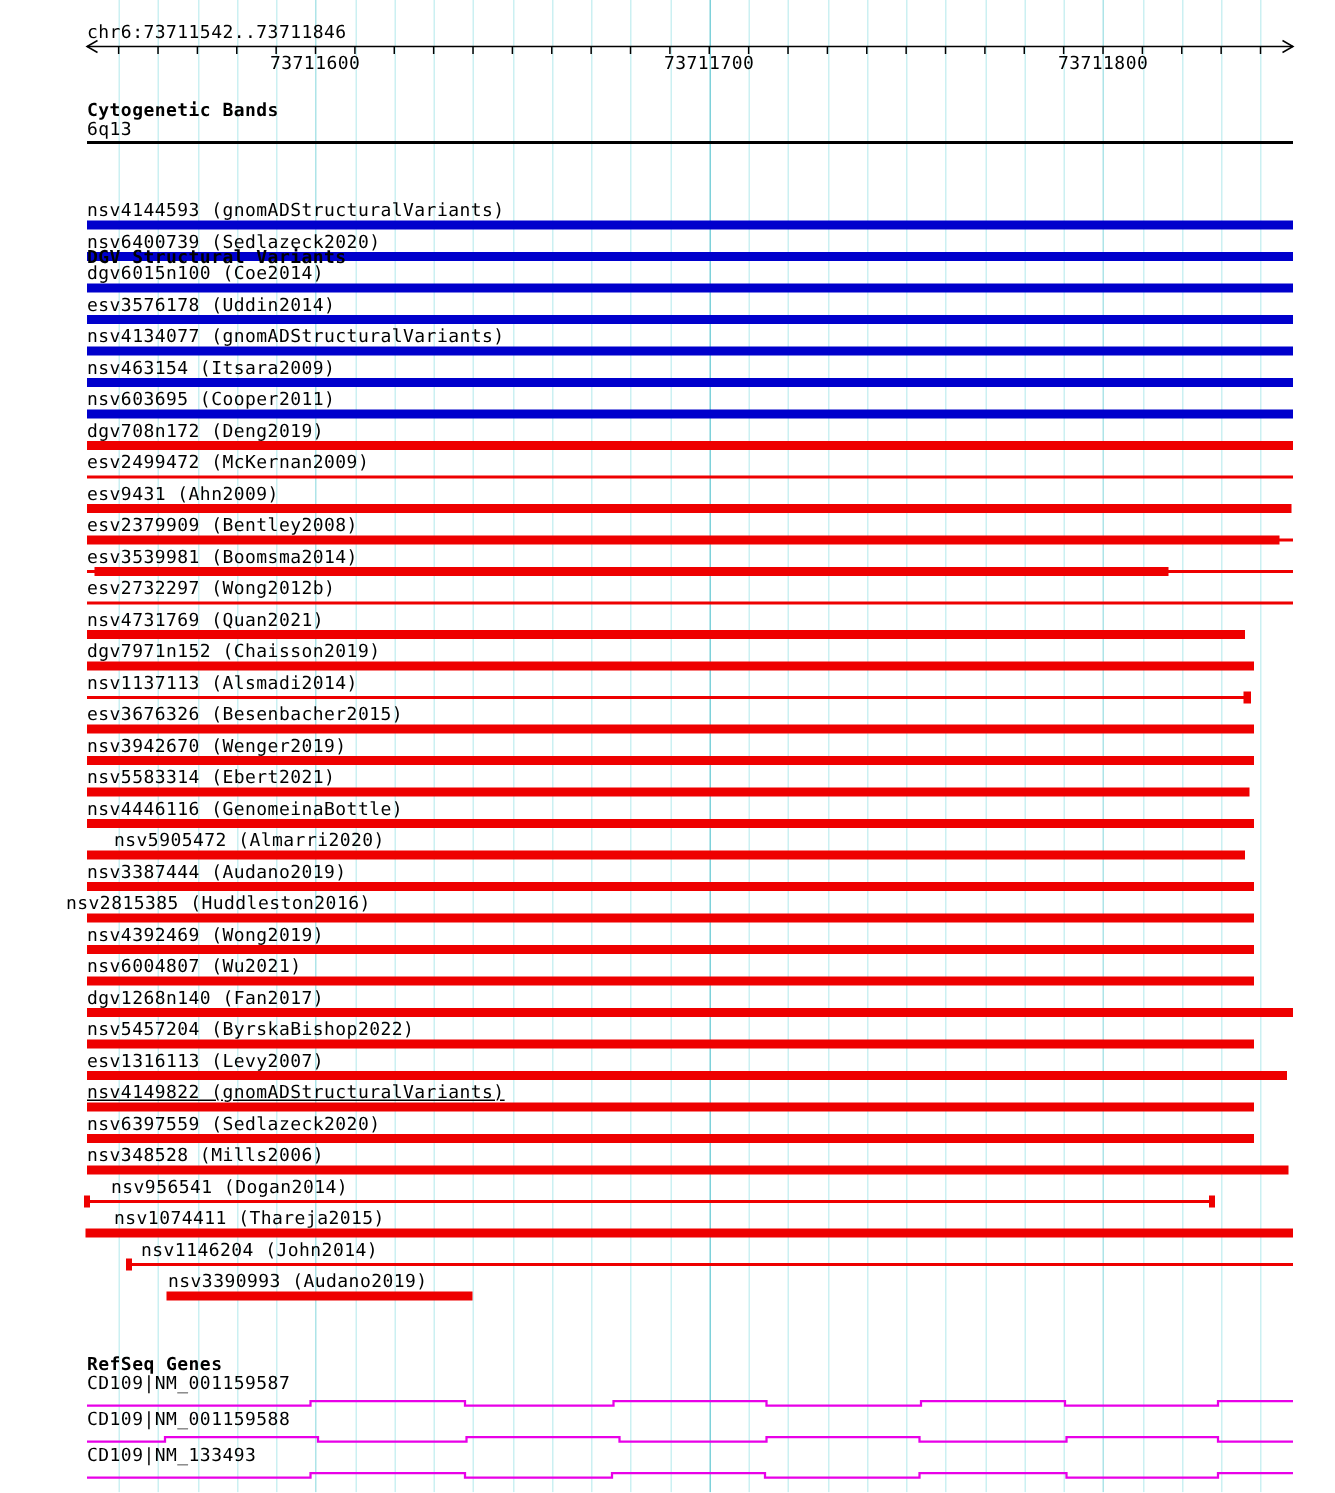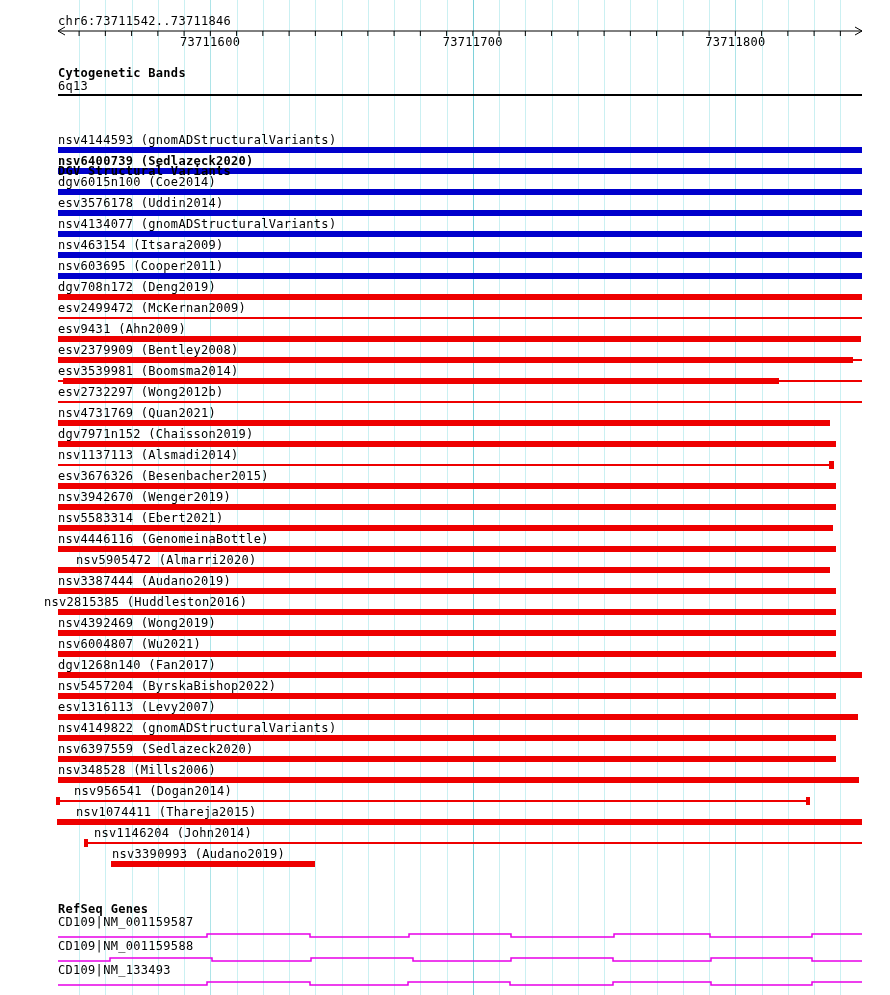"nsv6400739 (Sedlazeck2020)" div.abs { font-weight: bold -> none }
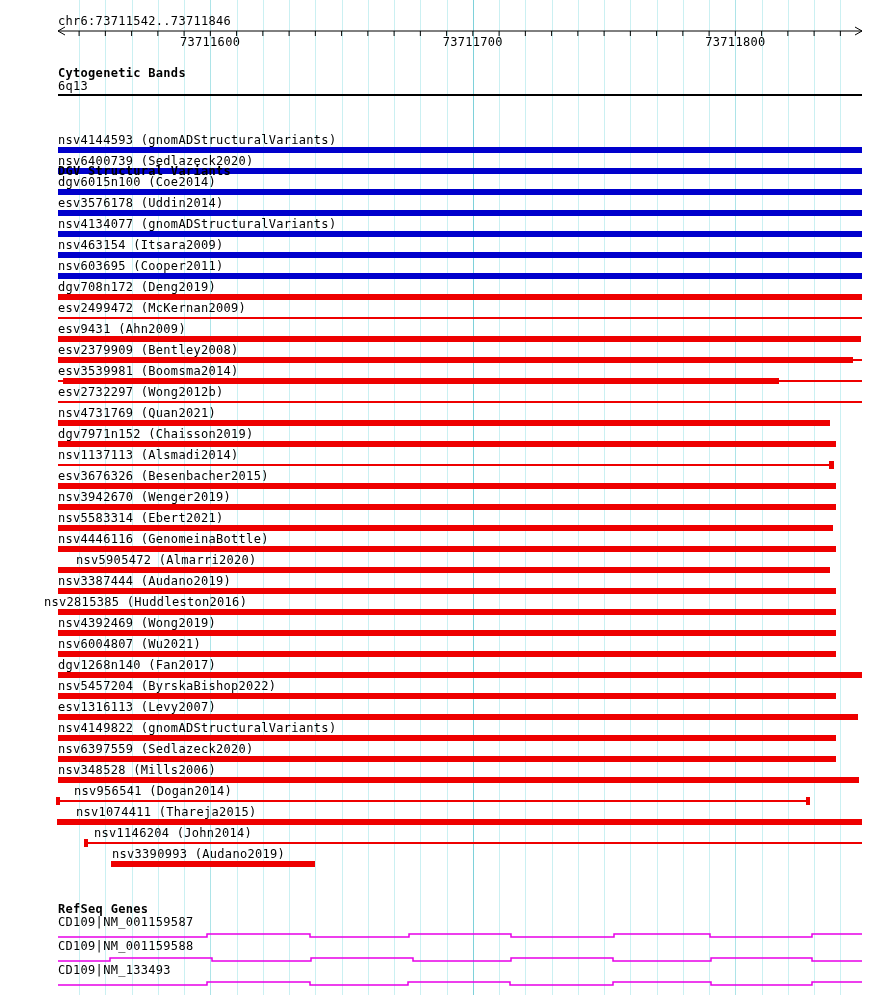"nsv4149822 (gnomADStructuralVariants)" div.abs { text-decoration: none -> underline }
